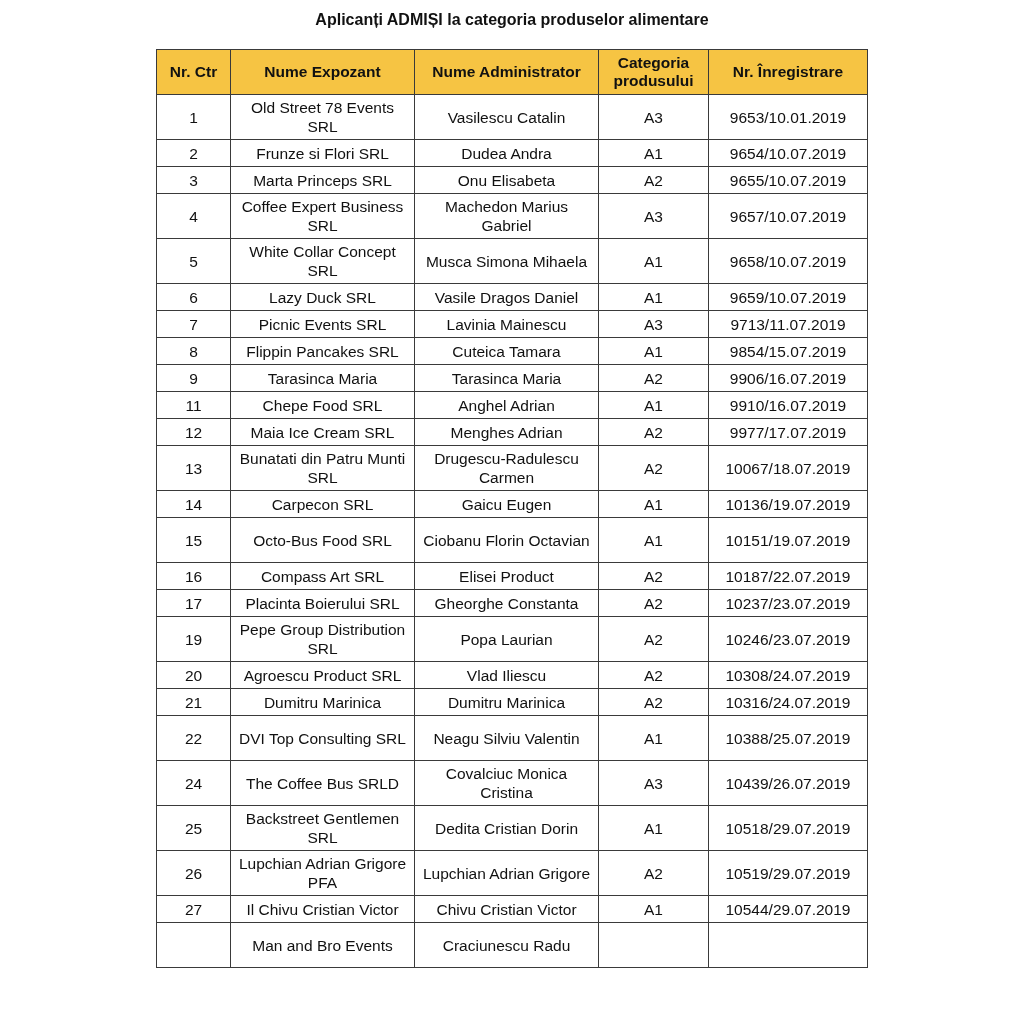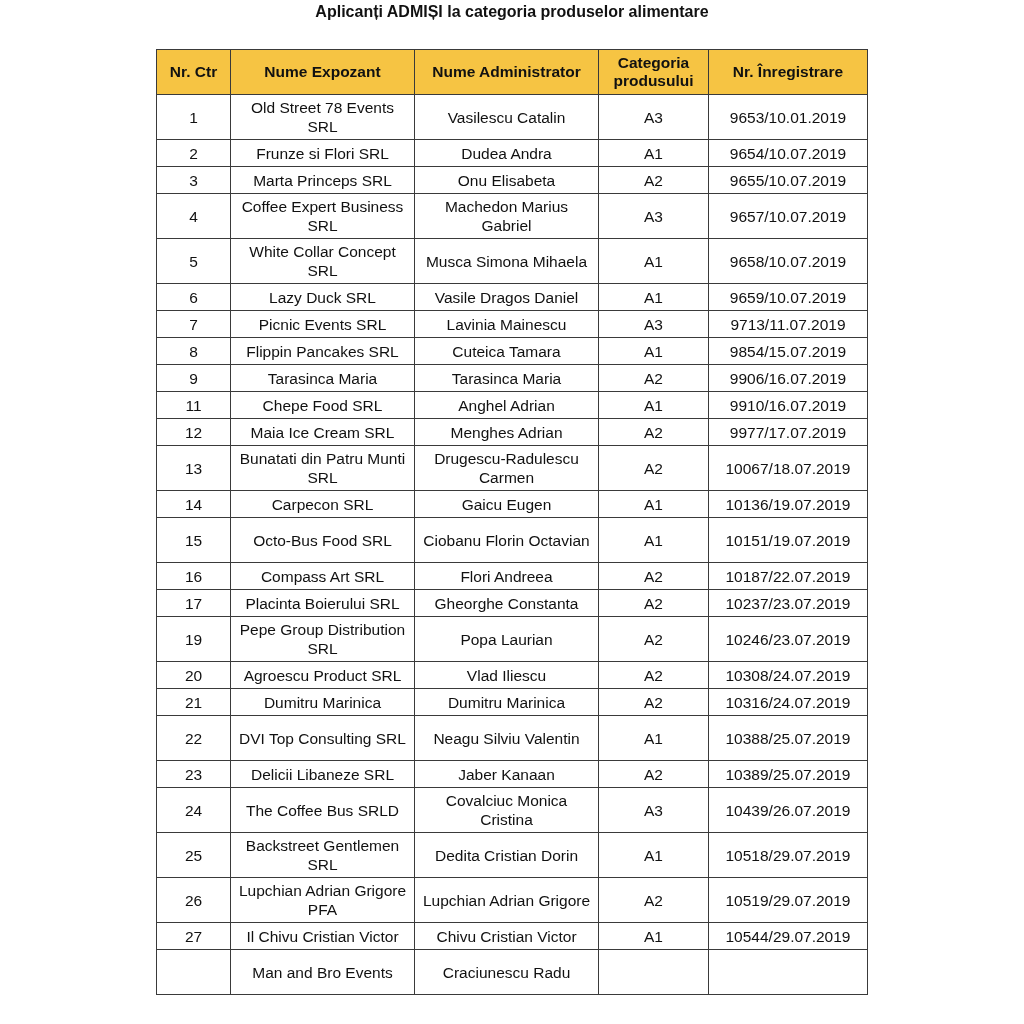"Aplicanți ADMIȘI la categoria produselor" .doc-title { top: 0 -> 8px }
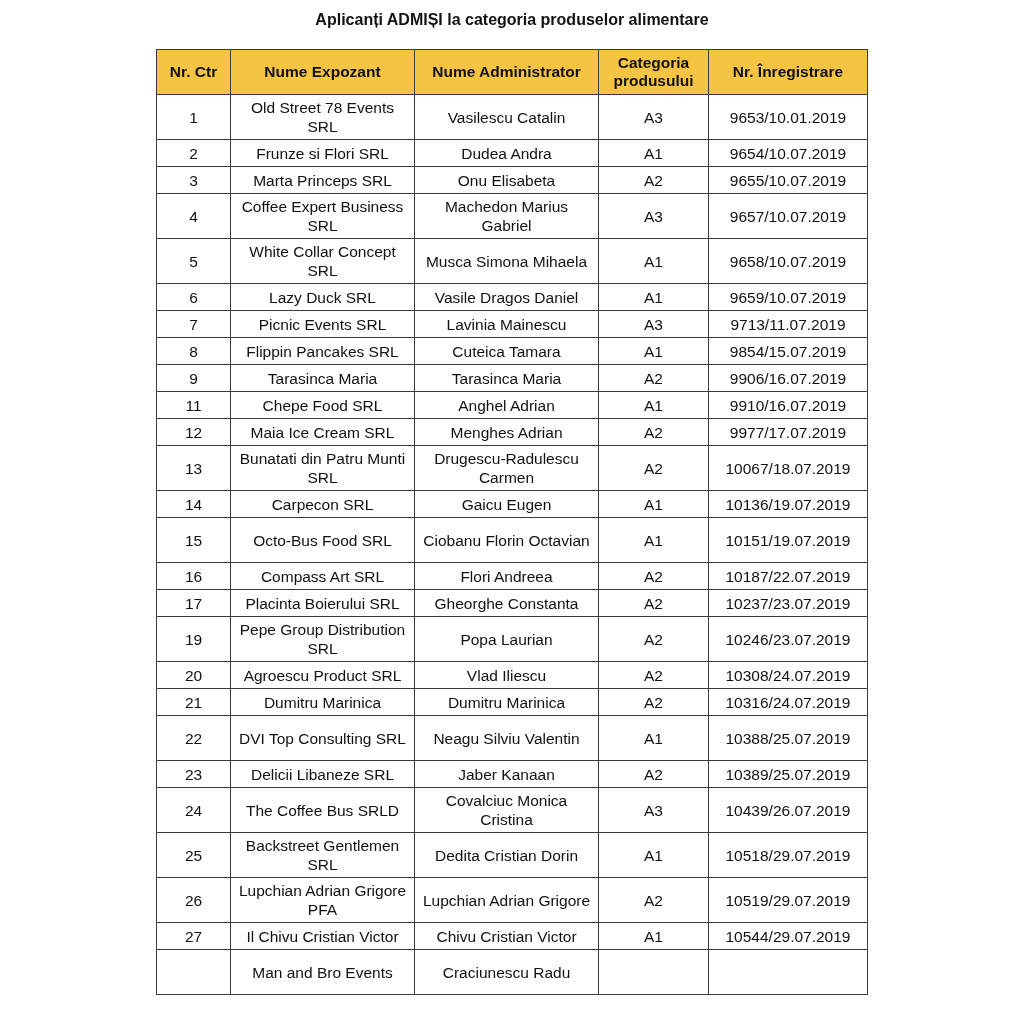"Flori Andreea" td { text: Flori Andreea -> Elisei Product }
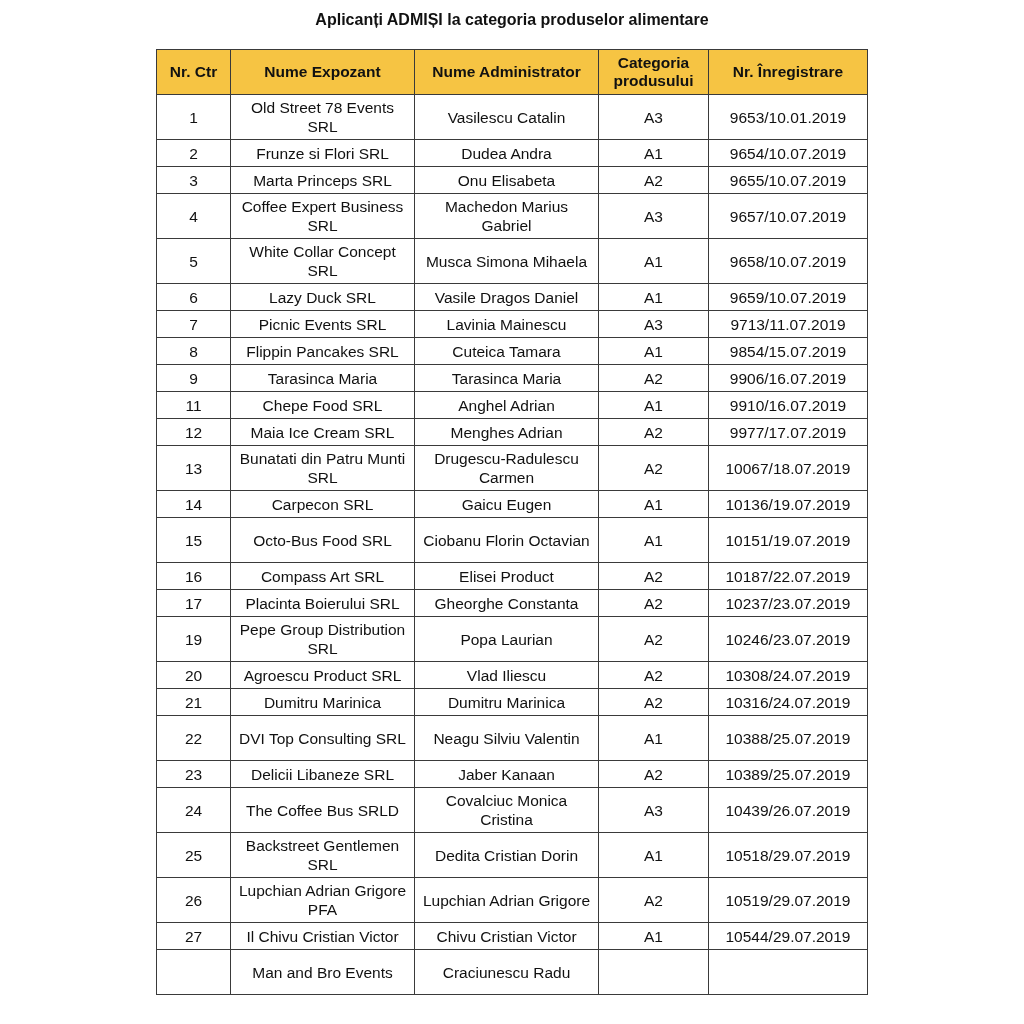"23" tr { html: <tr> <td>23</td> <td>Delicii Libaneze SRL</td> <td>Jaber Kanaan</td> <td>A2</td> <td>10389/25.07.2019</td> </tr> -> none }
